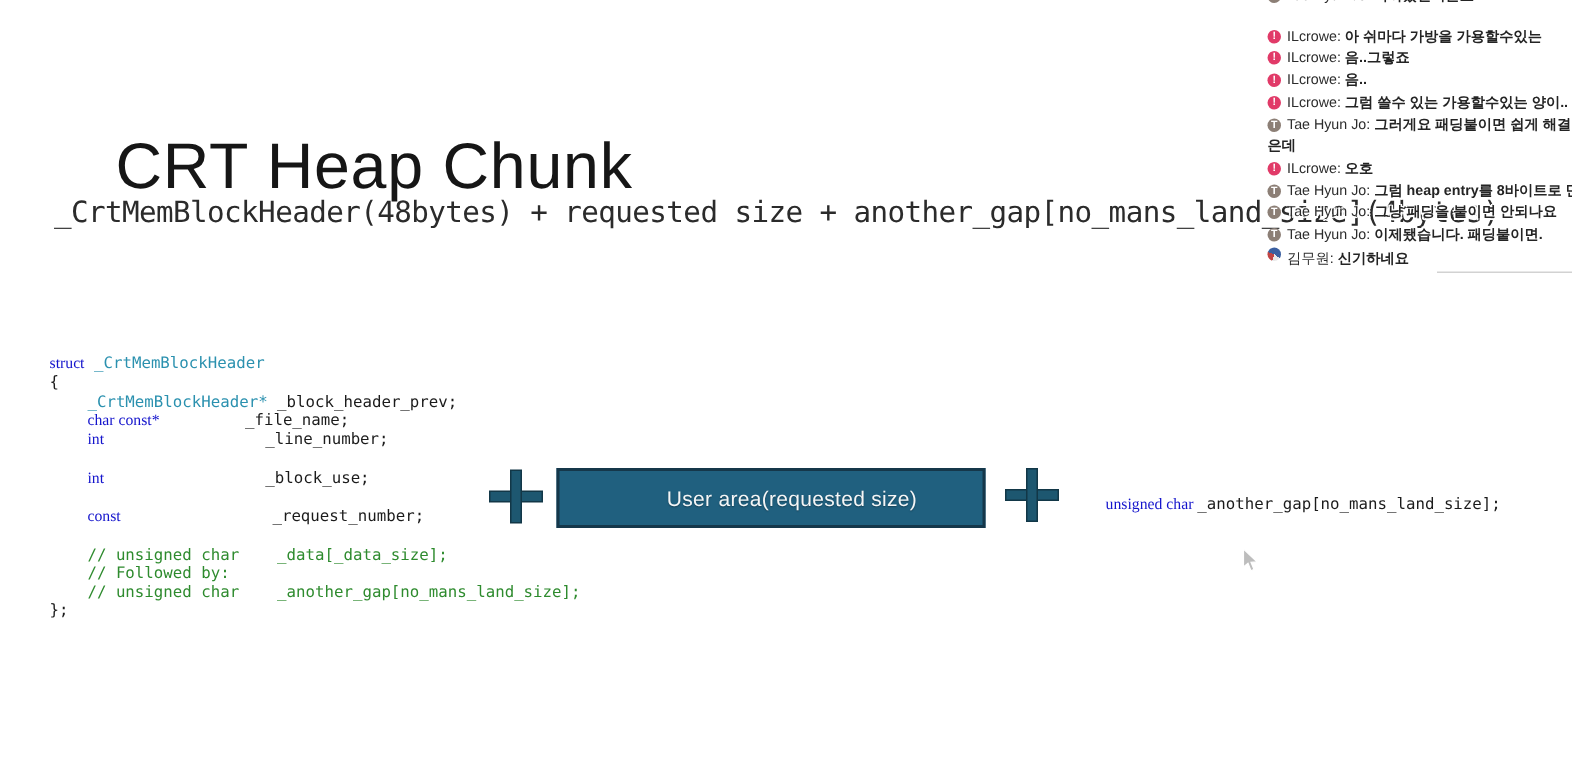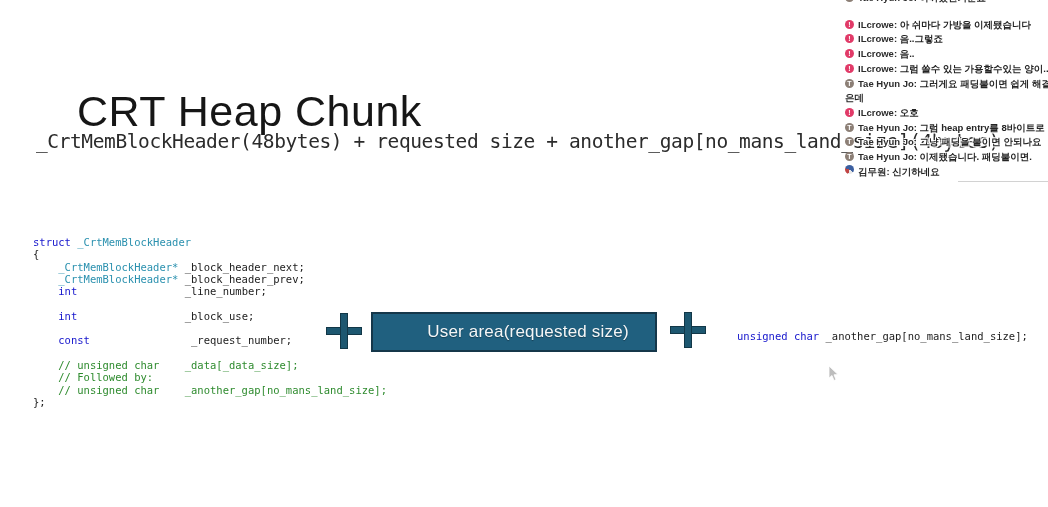"ILcrowe:" .chat-name { font-weight: 700 -> 400 }
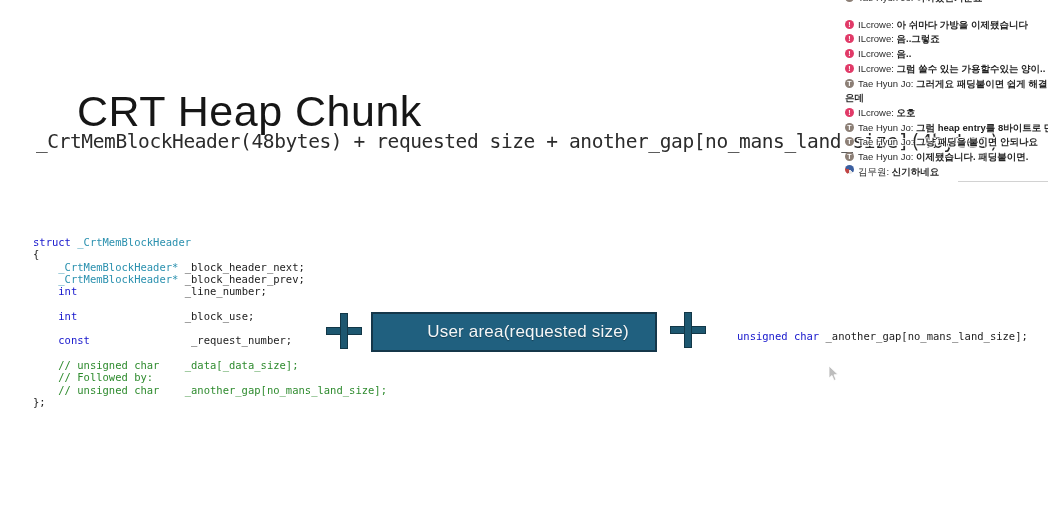"아 쉬마다 가방을 이제됐습니다" span.chat-text { text: 이제됐습니다 -> 가용할수있는 }
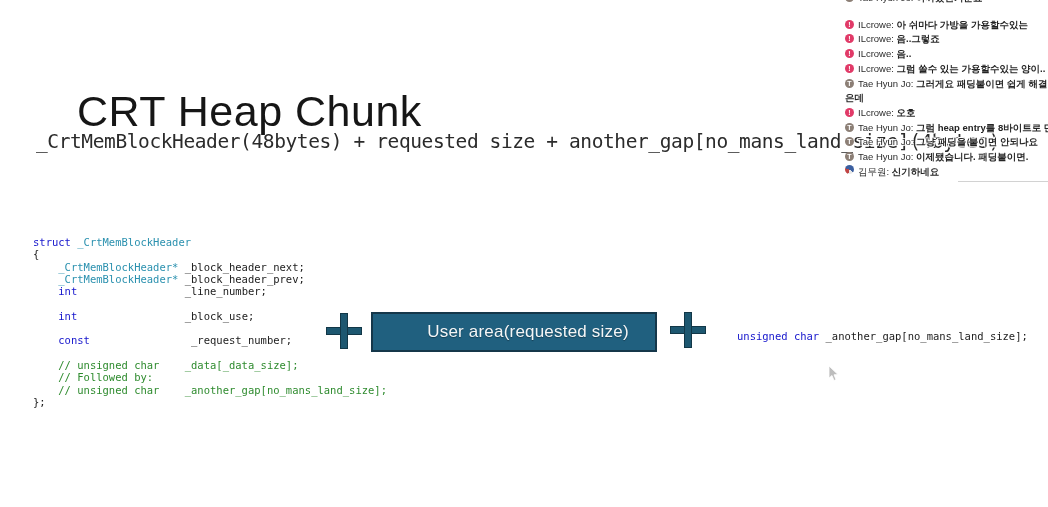"struct" .tok-kw { font-family: none -> Liberation Serif, serif }
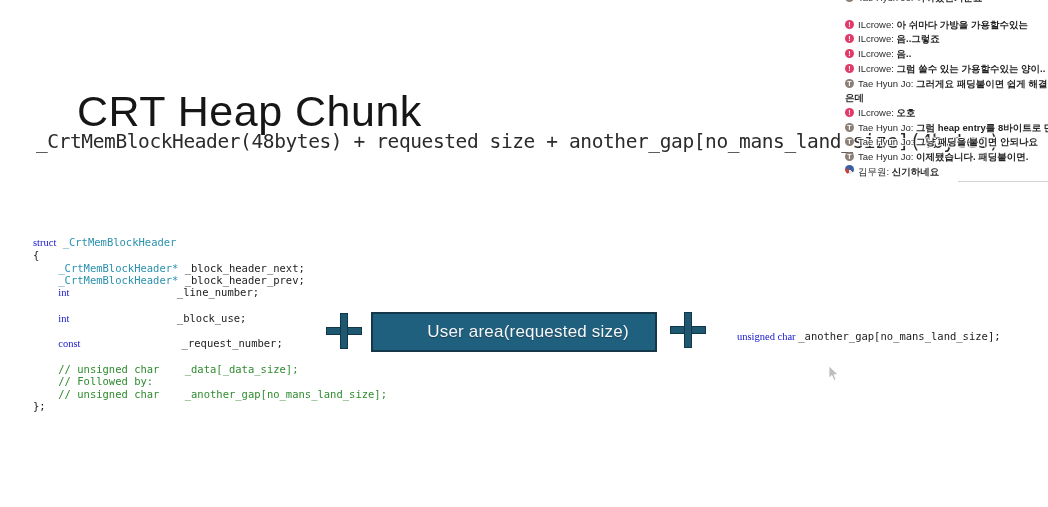"_CrtMemBlockHeader* _block_header_next;" div.code-line { html: <div><span> </span><span>_CrtMemBlockHeader*</span><span> _block_header_next;</span></div> -> none }
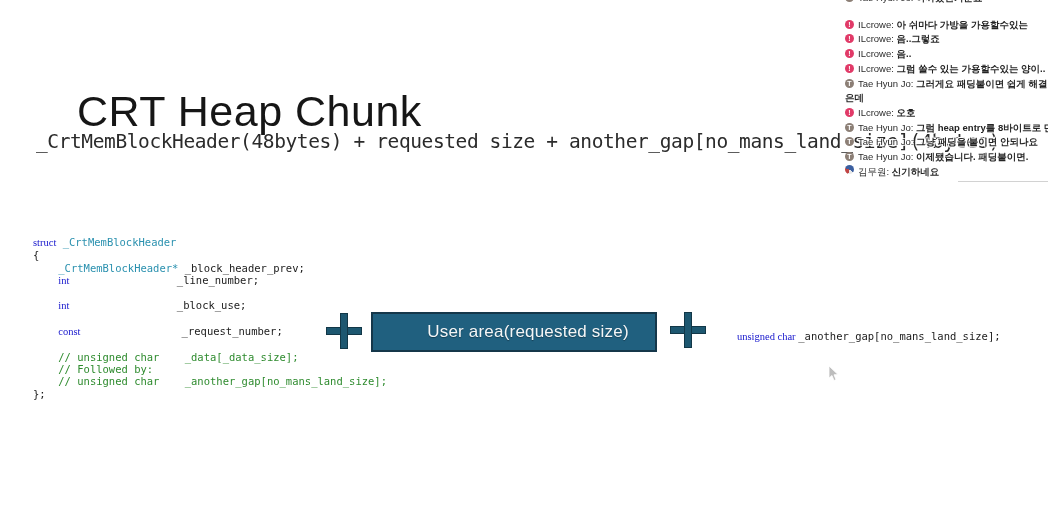"char const* _file_name;" div.code-line { html: none -> <div><span> </span><span>char const*</span><span> _file_name;</span></div> }
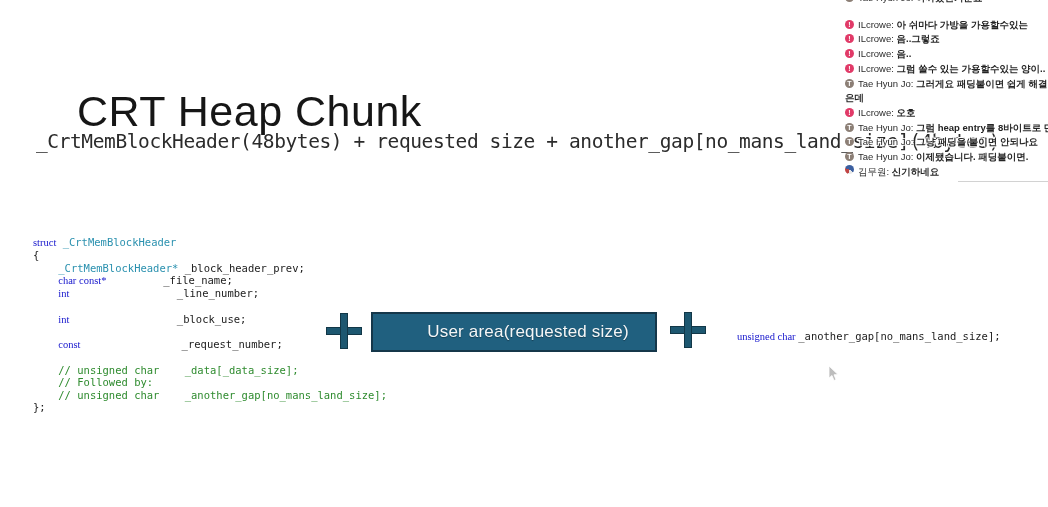"User area(requested size)" .user-area-label { font-size: 17px -> 14px }
